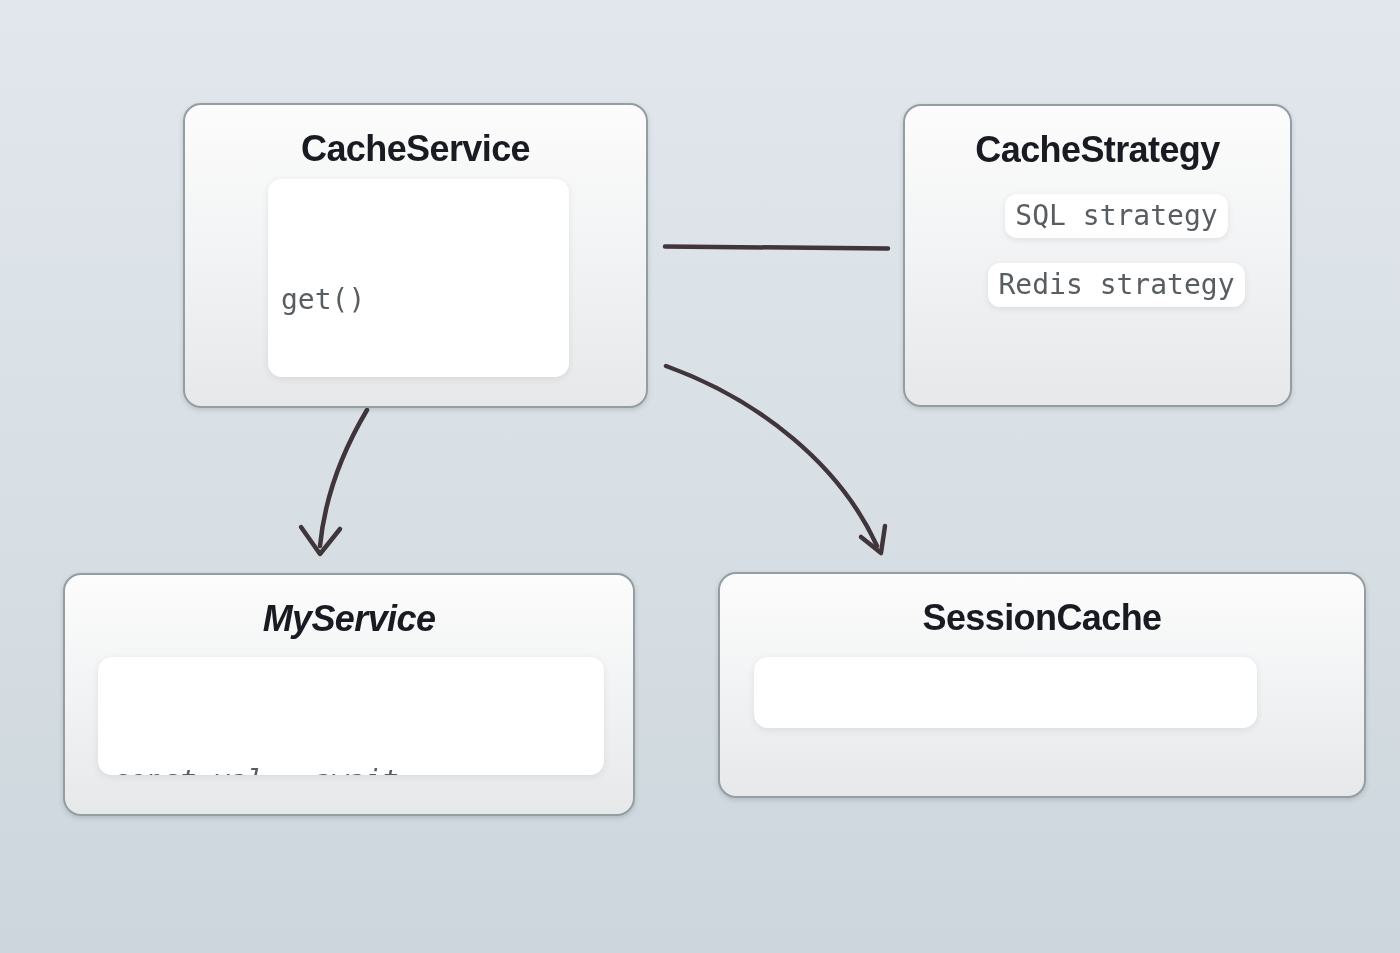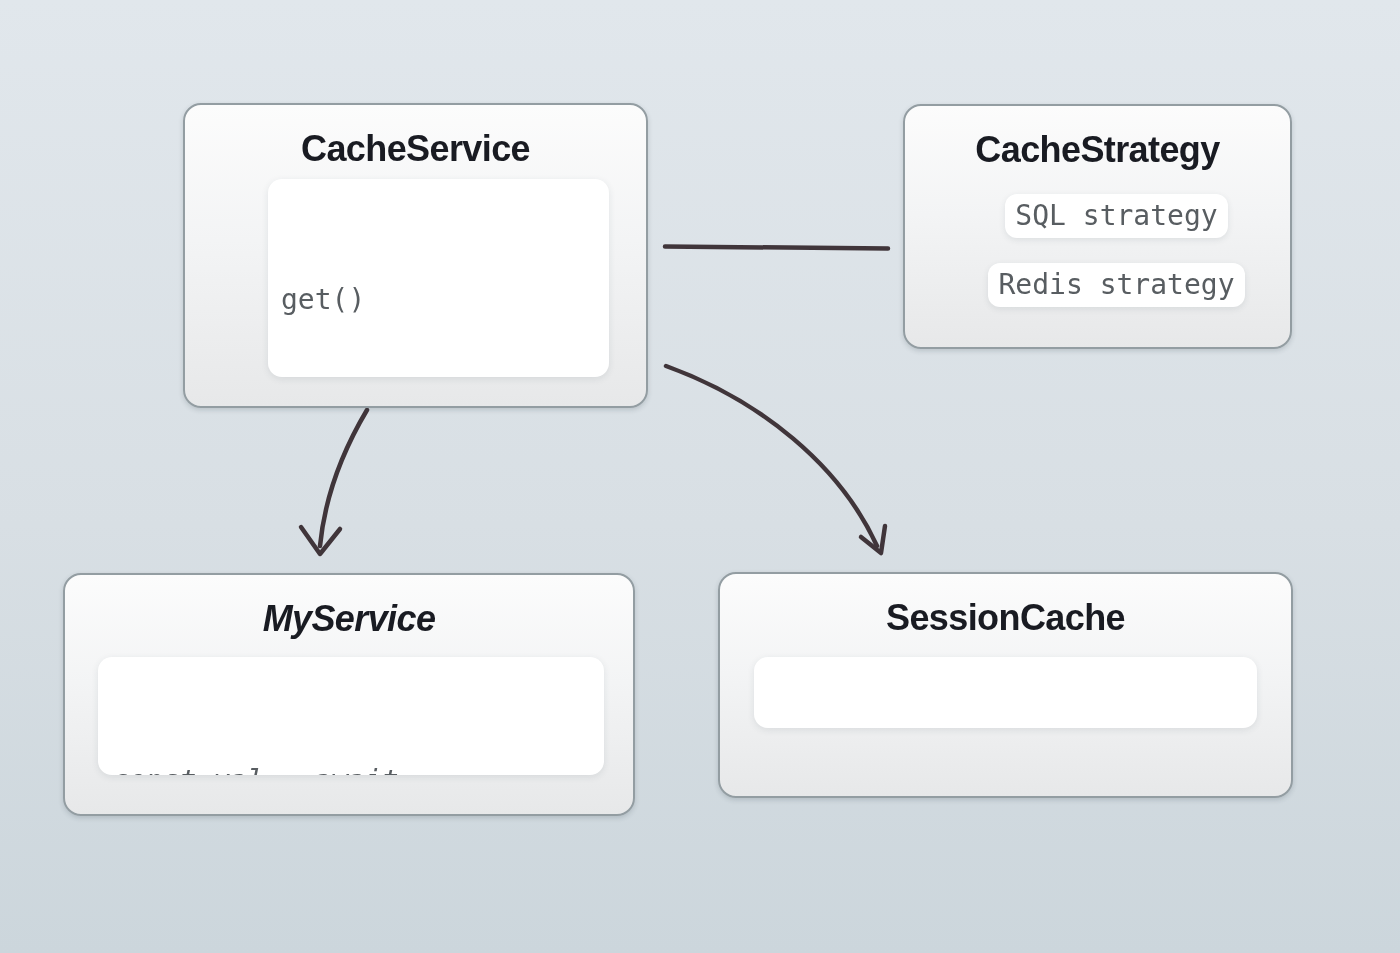"CacheStrategy" #node-cachestrategy { height: 245px -> 303px }
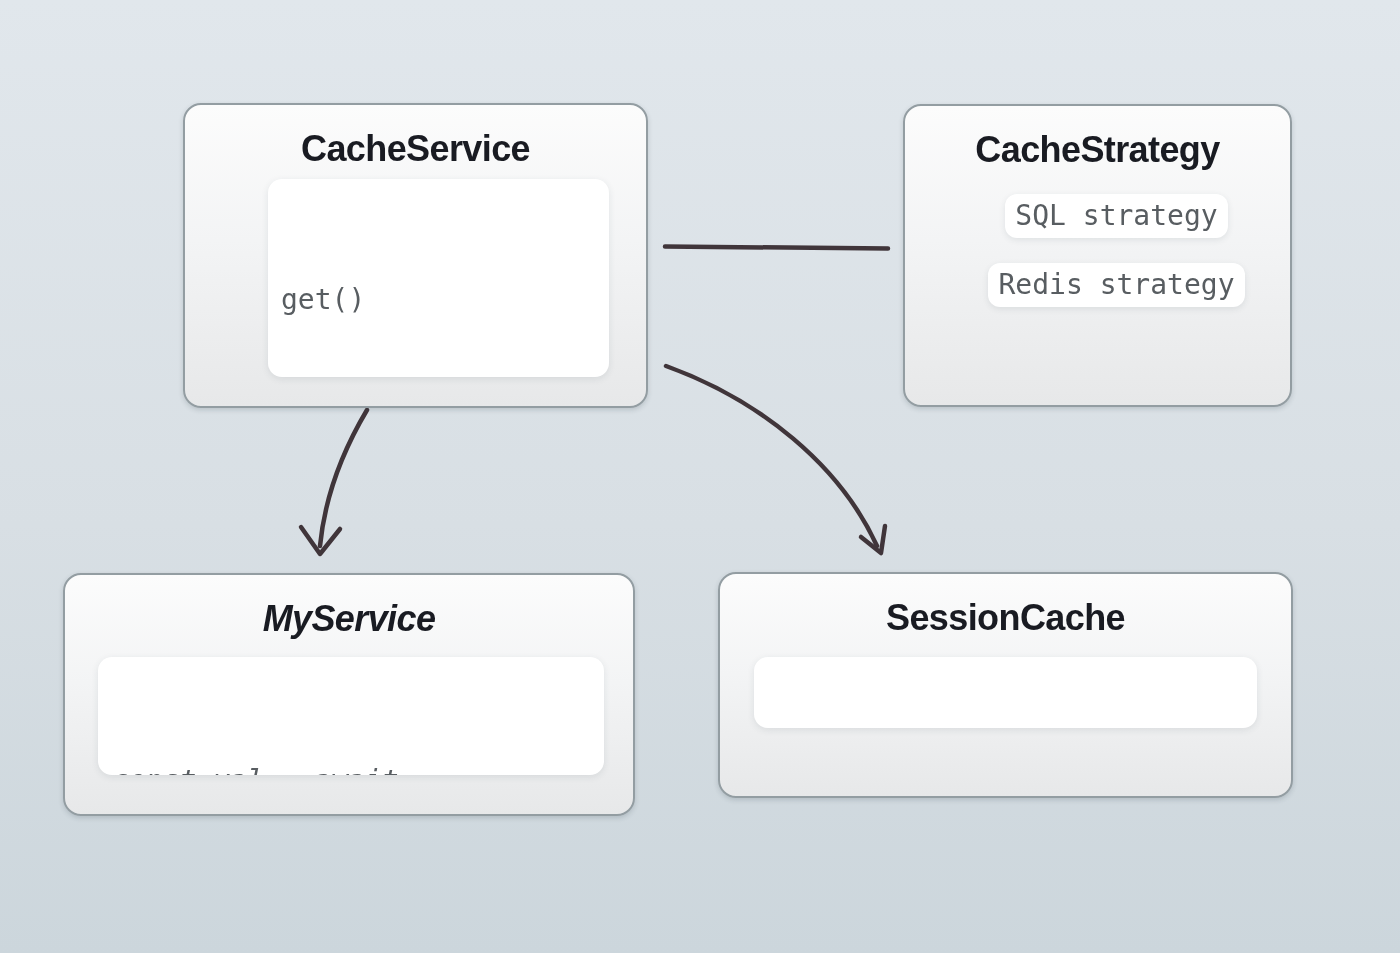"get()" #cacheservice-panel { width: 341px -> 301px }
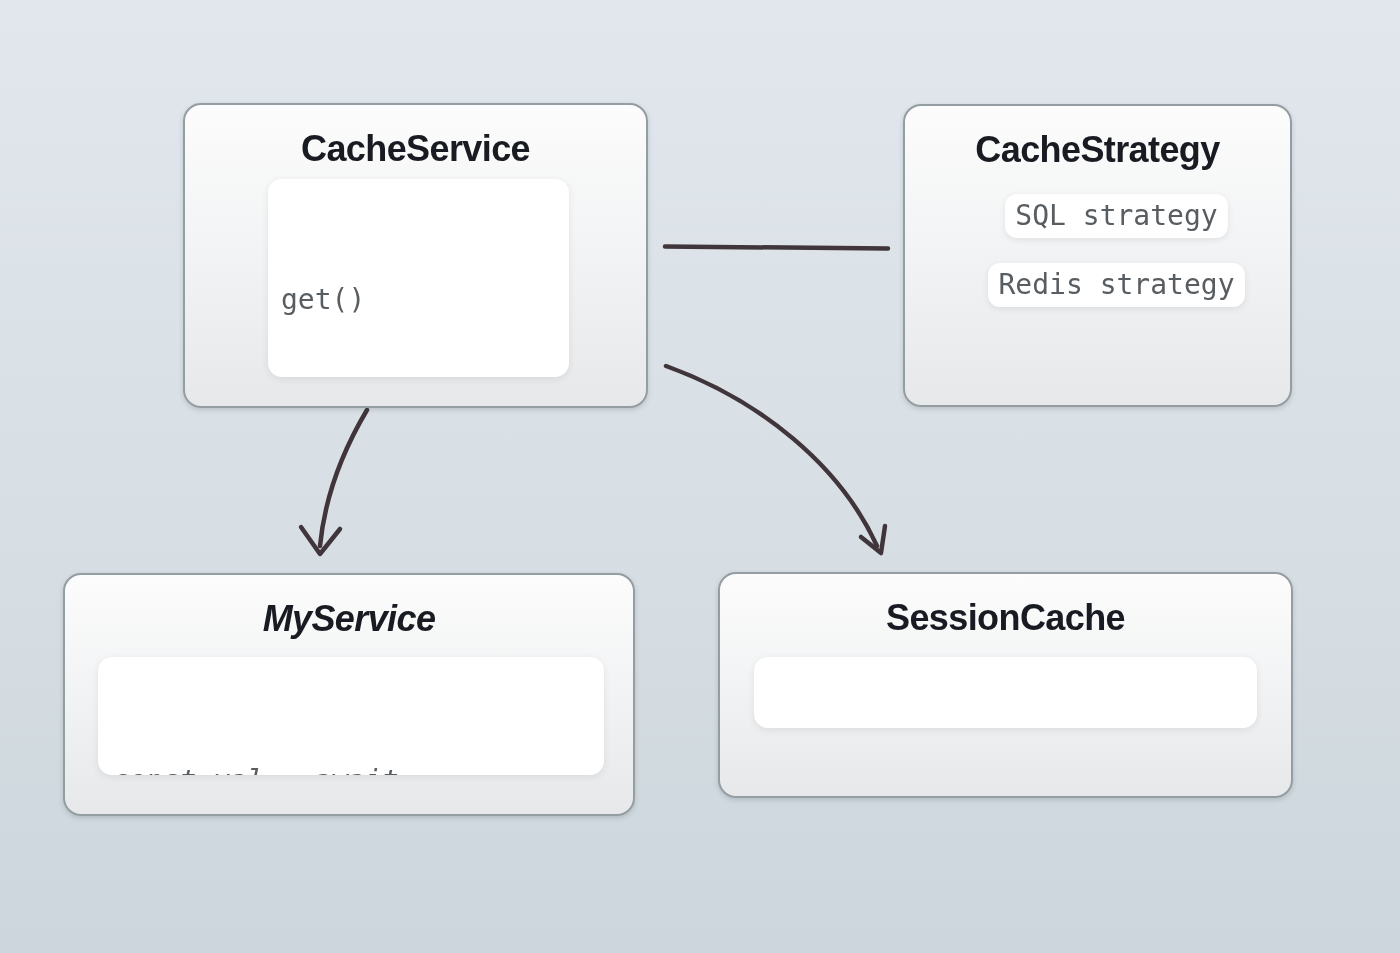"SessionCache" #node-sessioncache { width: 575px -> 648px }
